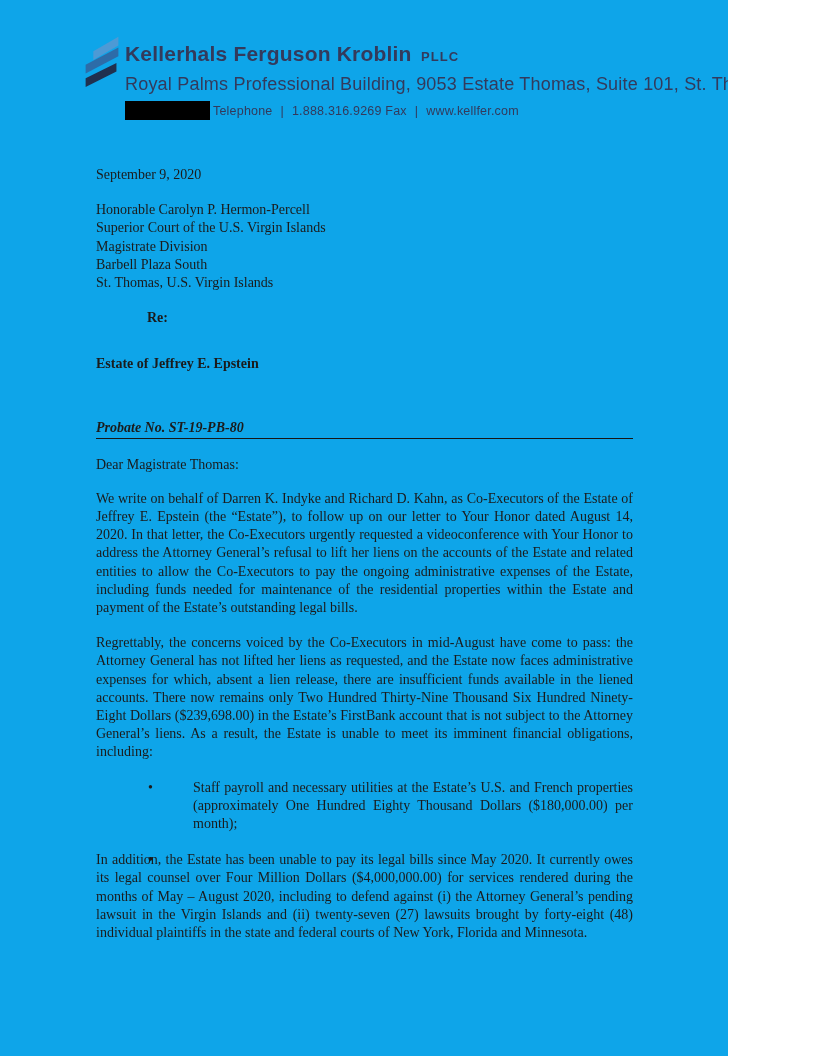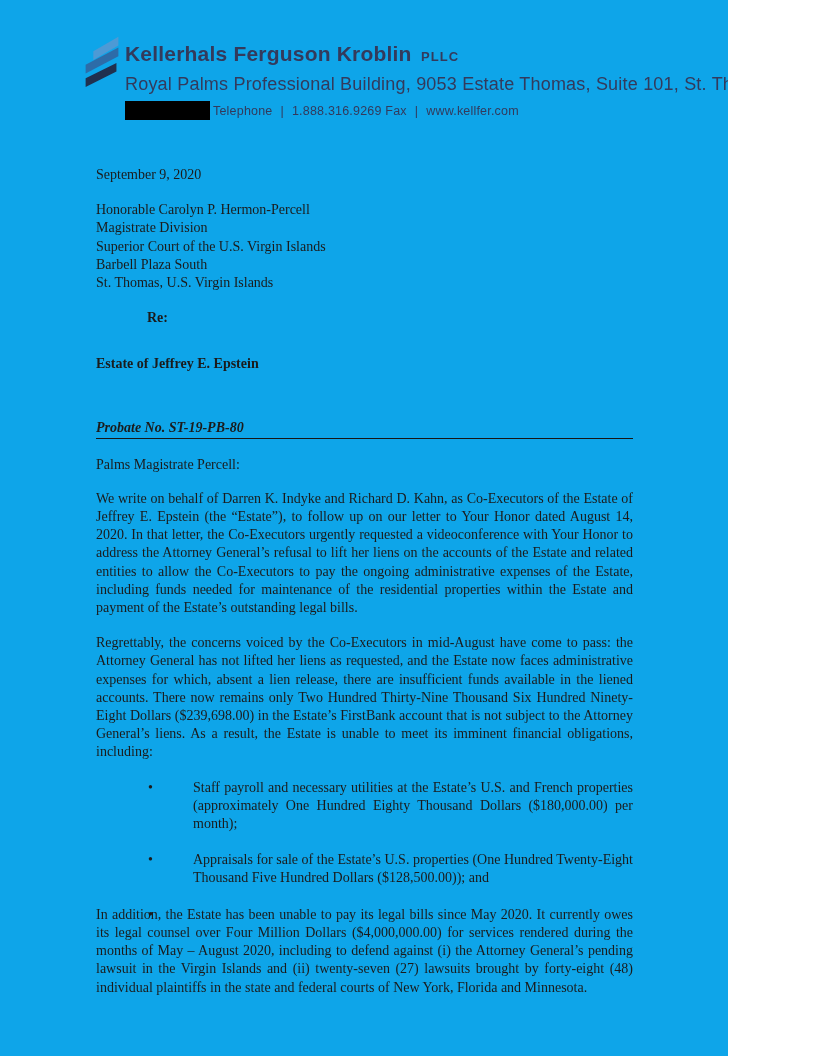"Magistrate Division" div { order: before "Superior Court of the U.S." -> after "Superior Court of the U.S." }
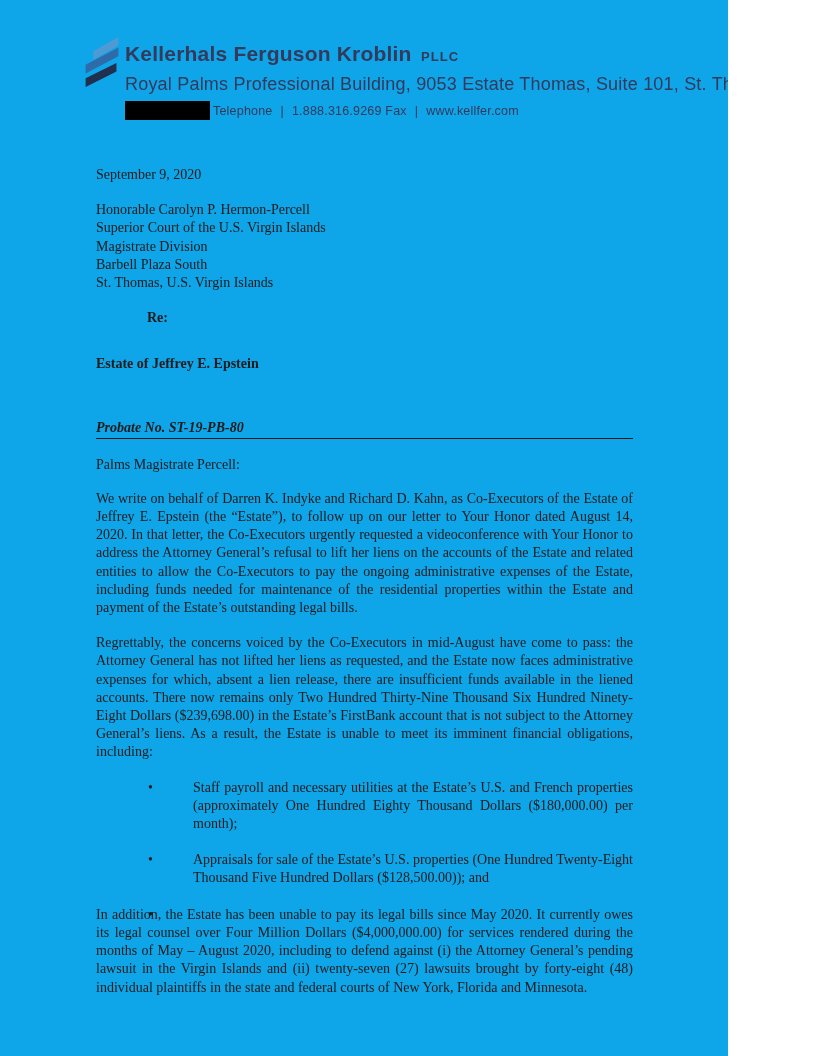"Palms Magistrate Percell:" p.salutation { text: Palms Magistrate Percell -> Dear Magistrate Thomas }
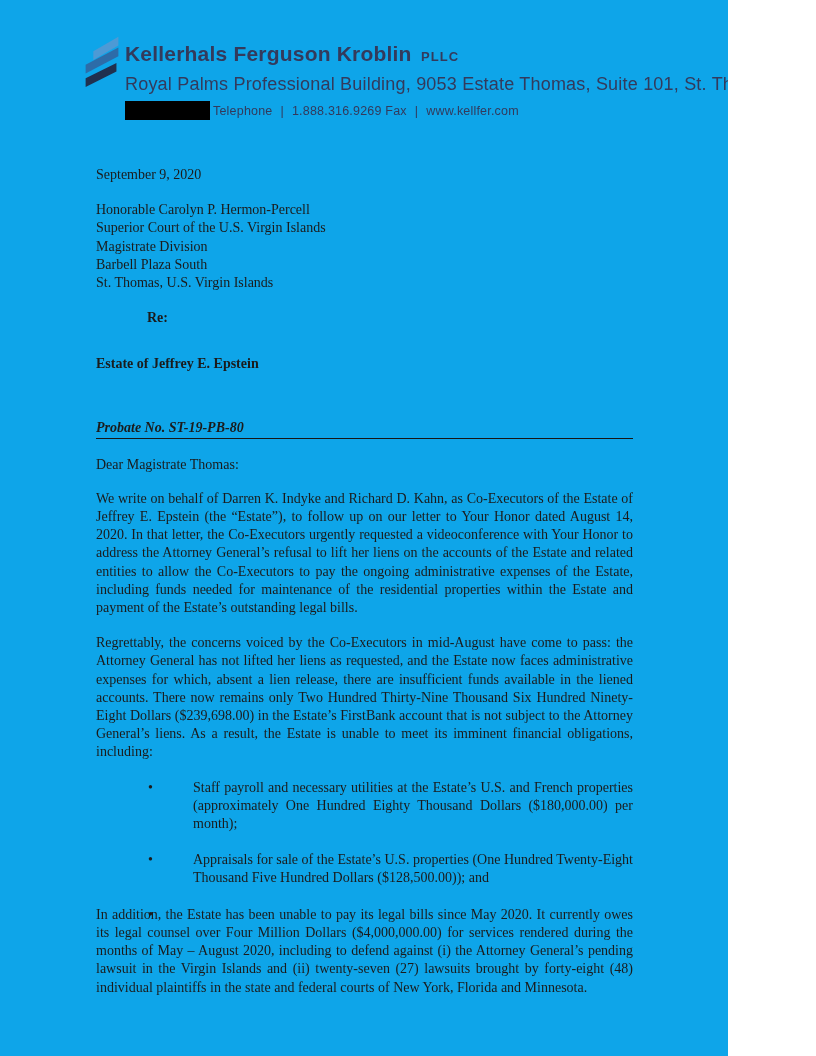"Appraisals for sale of the" span { html: <span>Appraisals for sale of the Estate’s U.S. properties (One Hundred Twenty-Eight Thousand Five Hundred Dollars ($128,500.00)); and</span> -> none }
